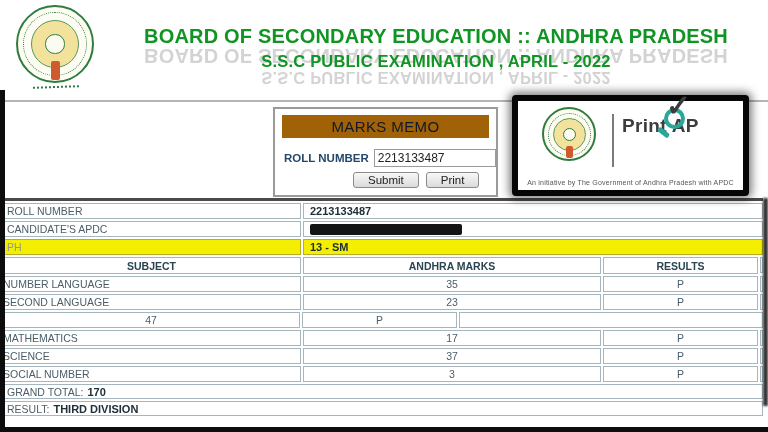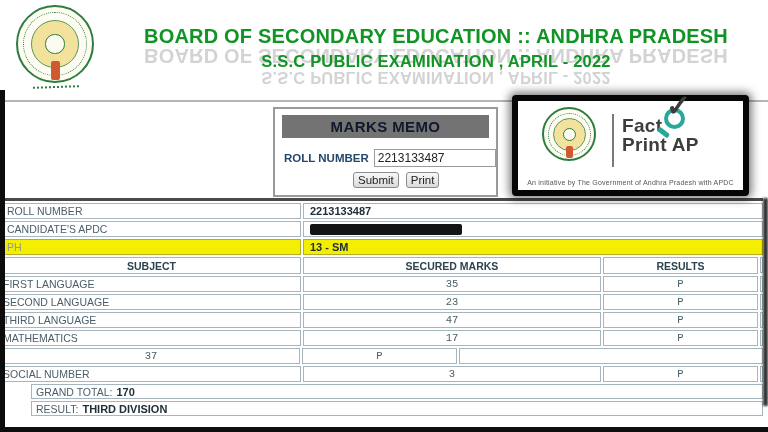"MARKS MEMO" .memo-title { background: #737373 -> #a16207; font-weight: bold -> normal }
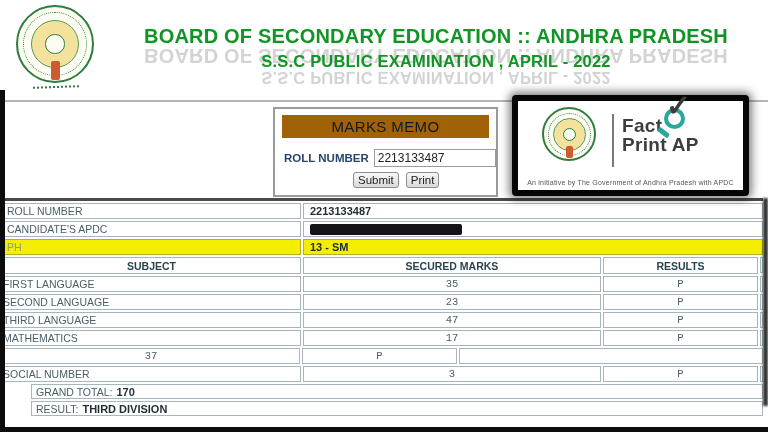"Fact" div { html: <div>Fact</div> -> none }
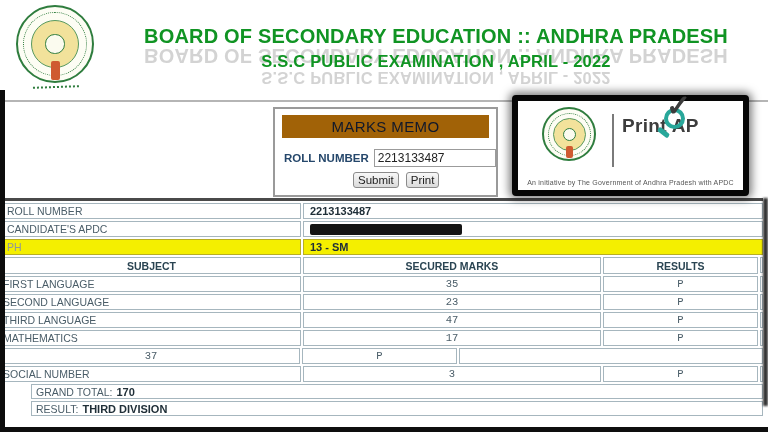"Submit" .btn { padding: 1px 4px -> 1px 14px }
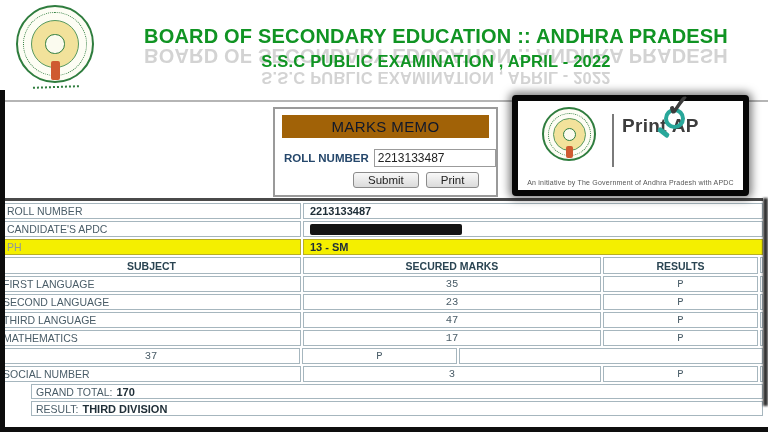"SECURED MARKS" div.cell { text: SECURED -> ANDHRA }
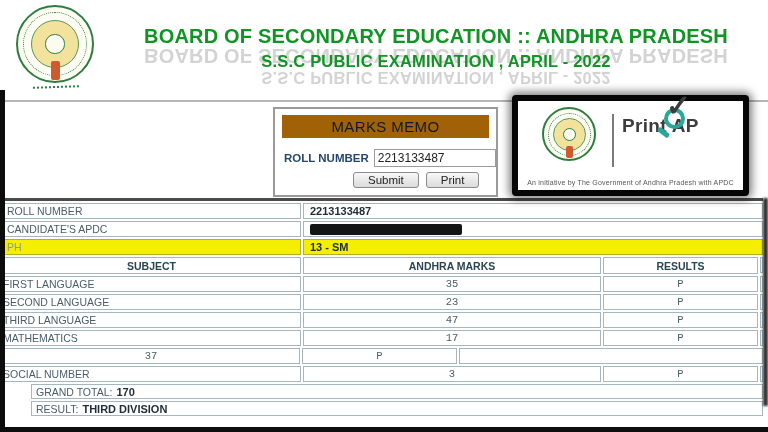"FIRST LANGUAGE" div.cell { text: FIRST -> NUMBER }
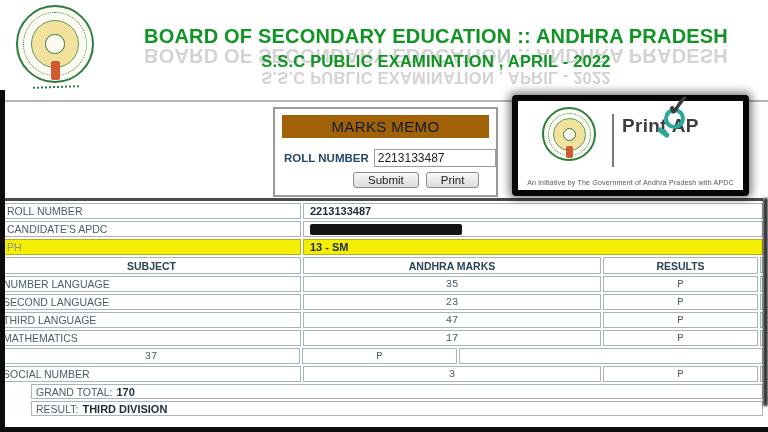"35" .center { font-family: Liberation Mono, monospace -> none }
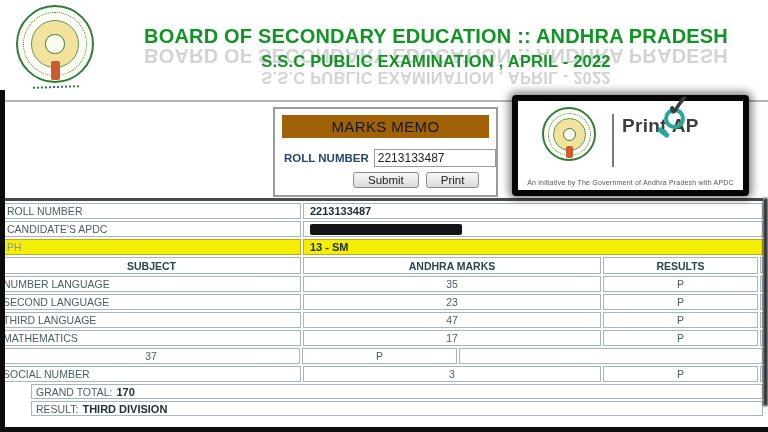"THIRD LANGUAGE" div.cell { html: <div>THIRD LANGUAGE</div> -> none }
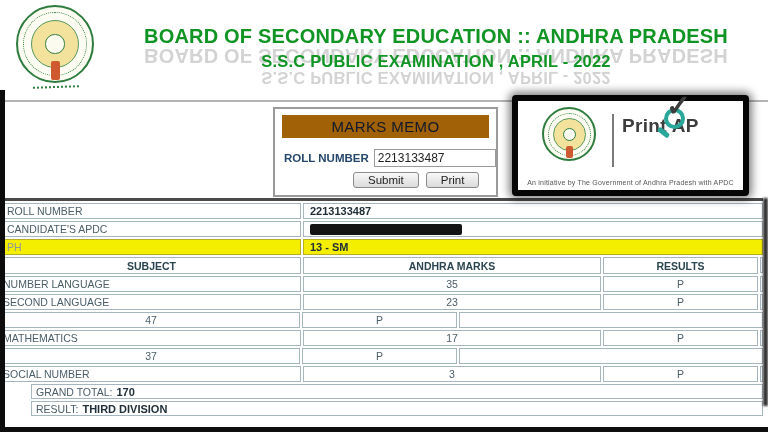"SCIENCE" div.cell { html: none -> <div>SCIENCE</div> }
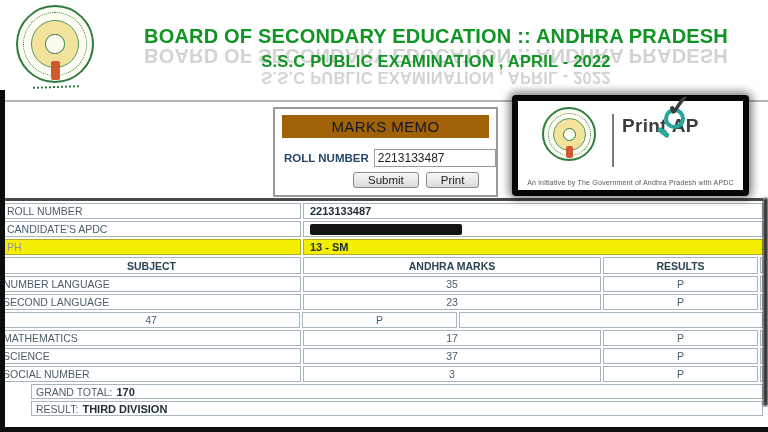"GRAND TOTAL:" .span-row .cell { margin-left: 29px -> none }
